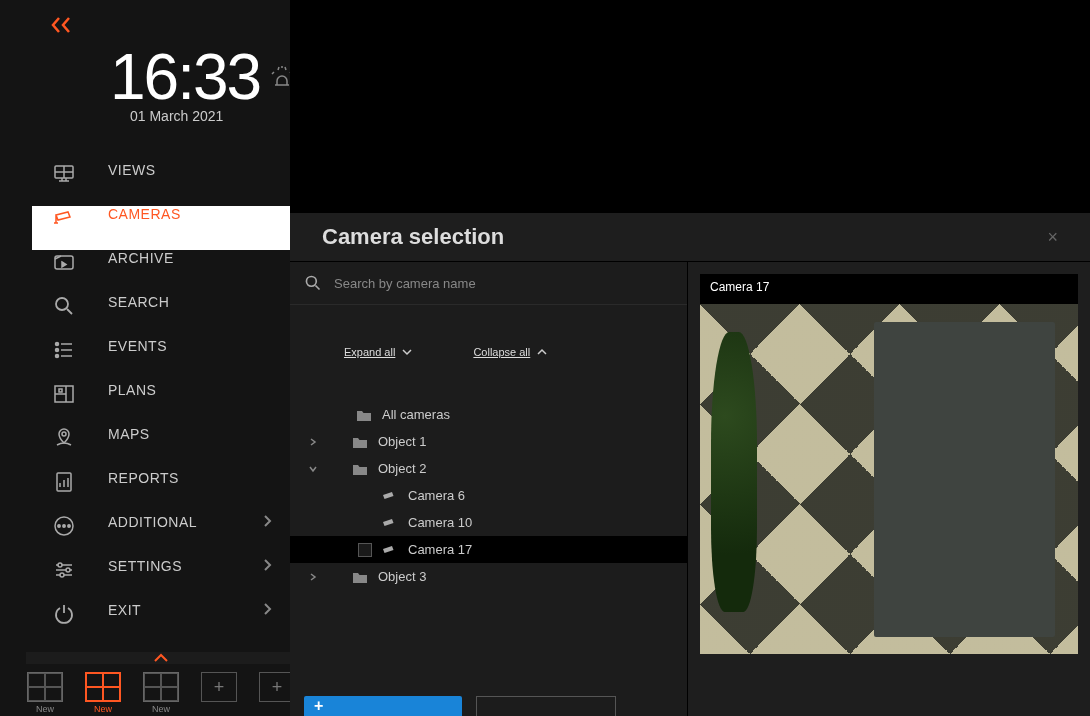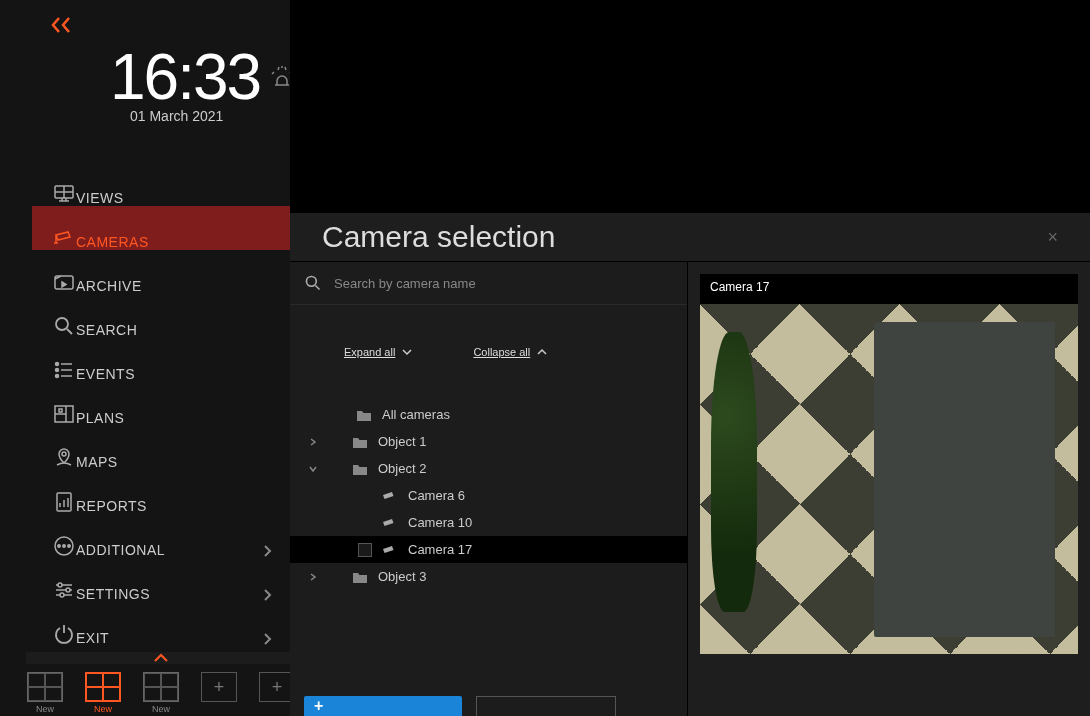"VIEWS" .nav-item { align-items: flex-end -> flex-start; gap: 0 -> 32px }
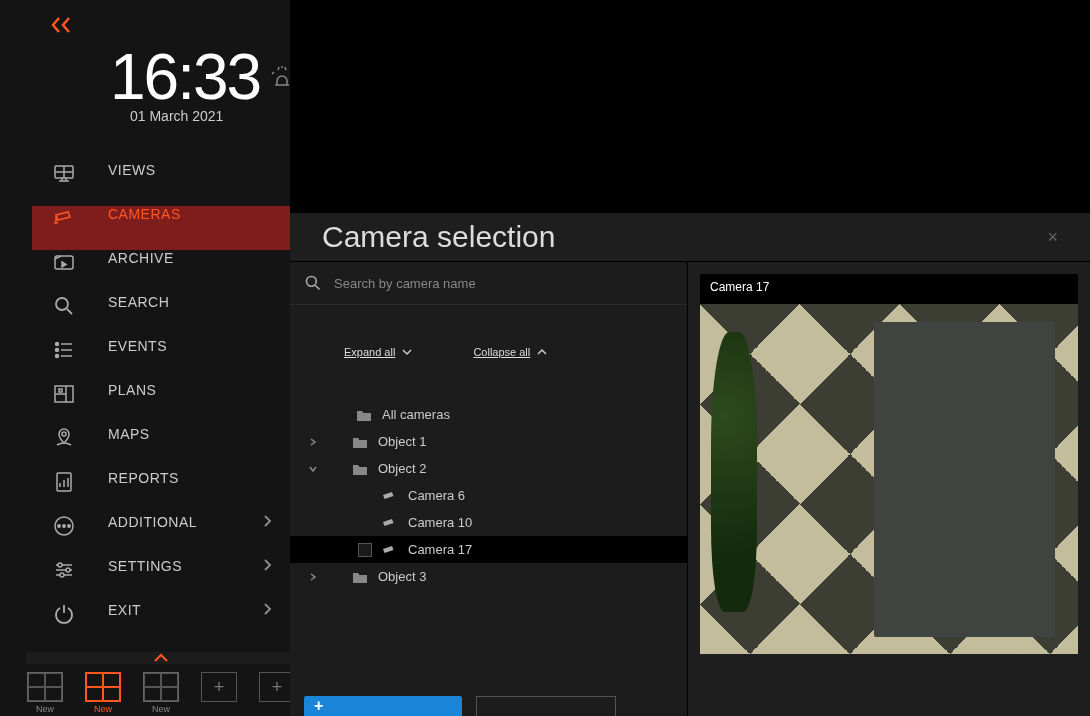"CAMERAS" .nav-item.active { background: #7f1d1d -> #ffffff }
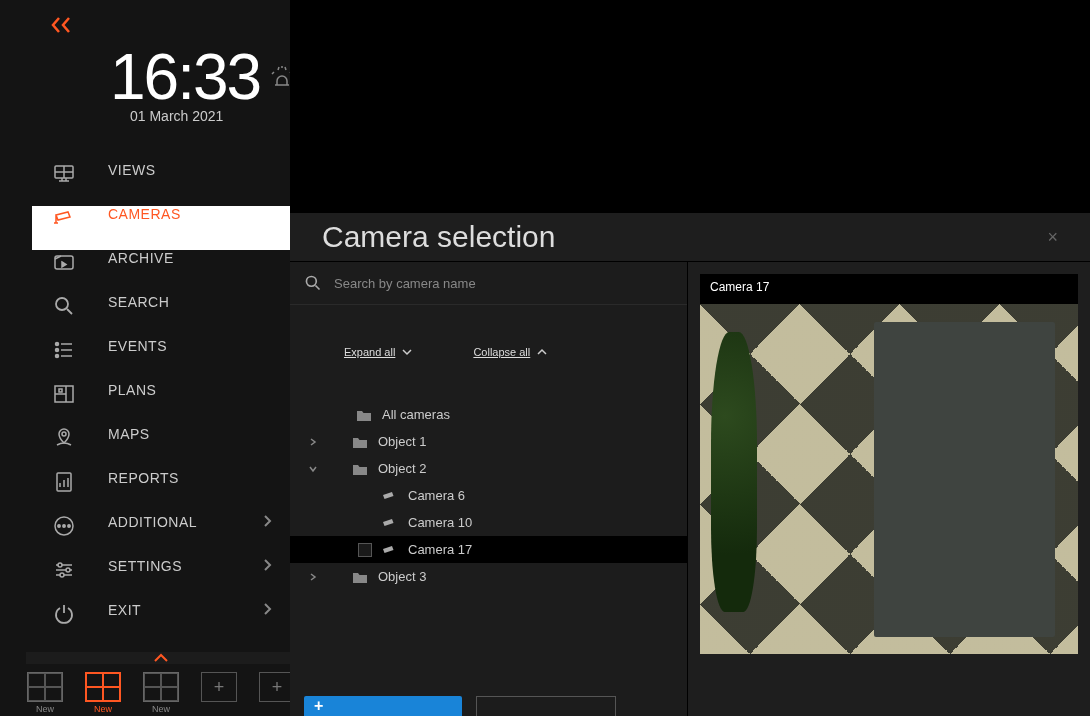"Camera selection" .panel-header .title { font-size: 30px -> 22px; font-weight: 400 -> 700 }
